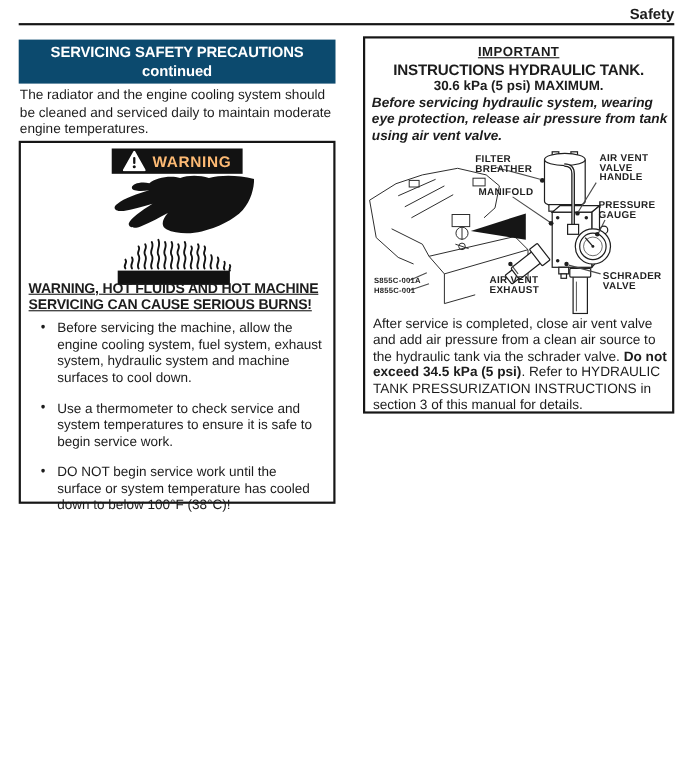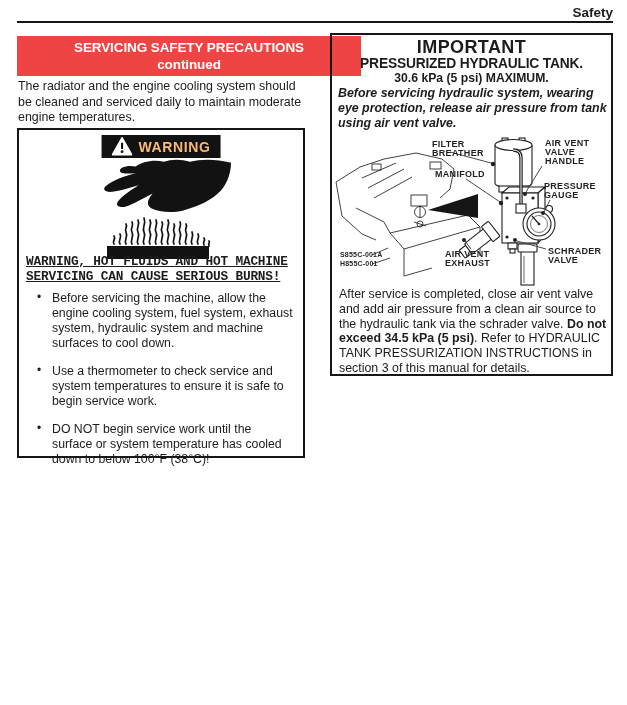"SERVICING SAFETY PRECAUTIONS" .sec-title { background: #ef4444 -> #0c4a6e; width: 344px -> 288px }
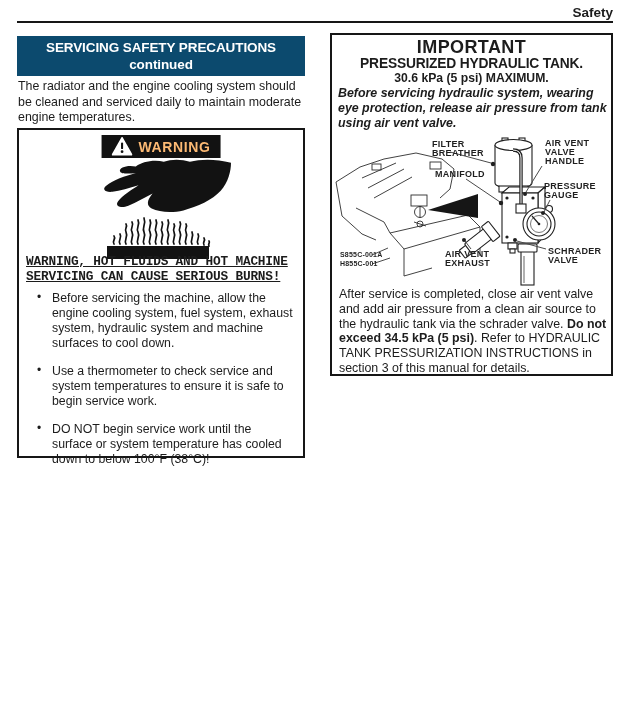"IMPORTANT" .imp-title { font-size: 18px -> 12px; text-decoration: none -> underline }
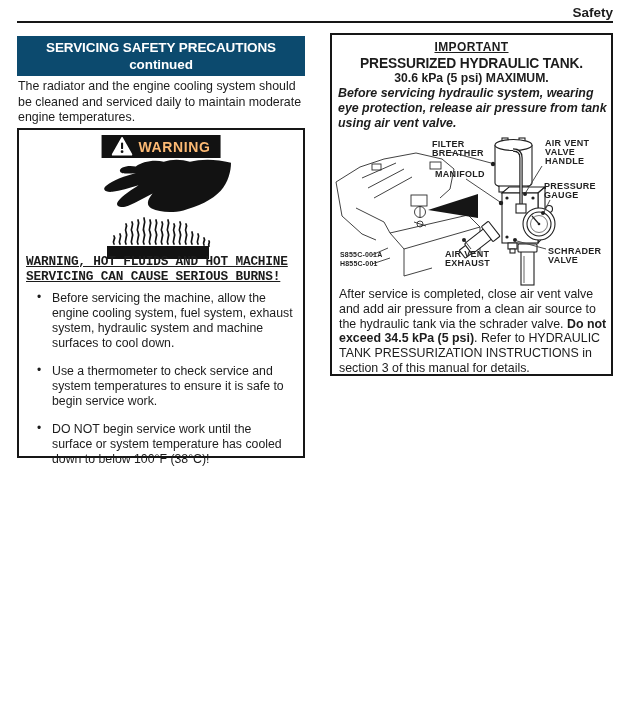"PRESSURIZED HYDRAULIC TANK." div.imp-sub { text: PRESSURIZED -> INSTRUCTIONS }
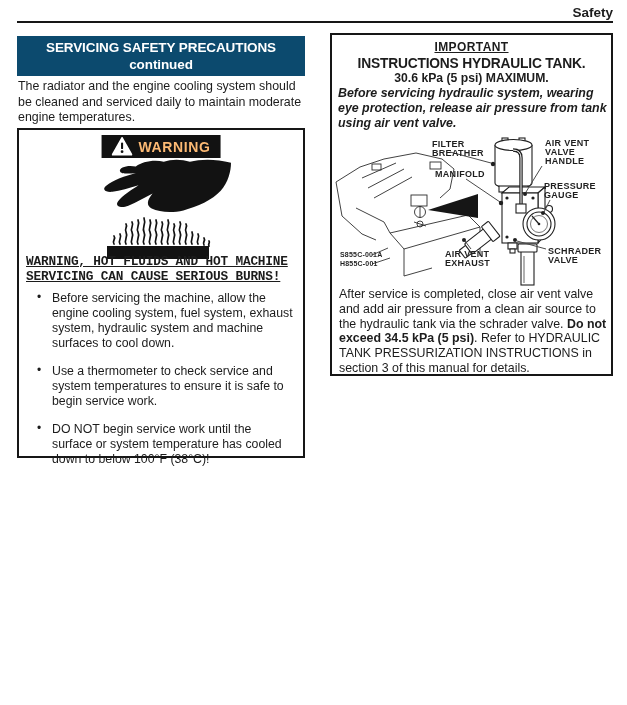"WARNING, HOT FLUIDS AND HOT" .warn-statement div { font-family: Liberation Mono, monospace -> none }
